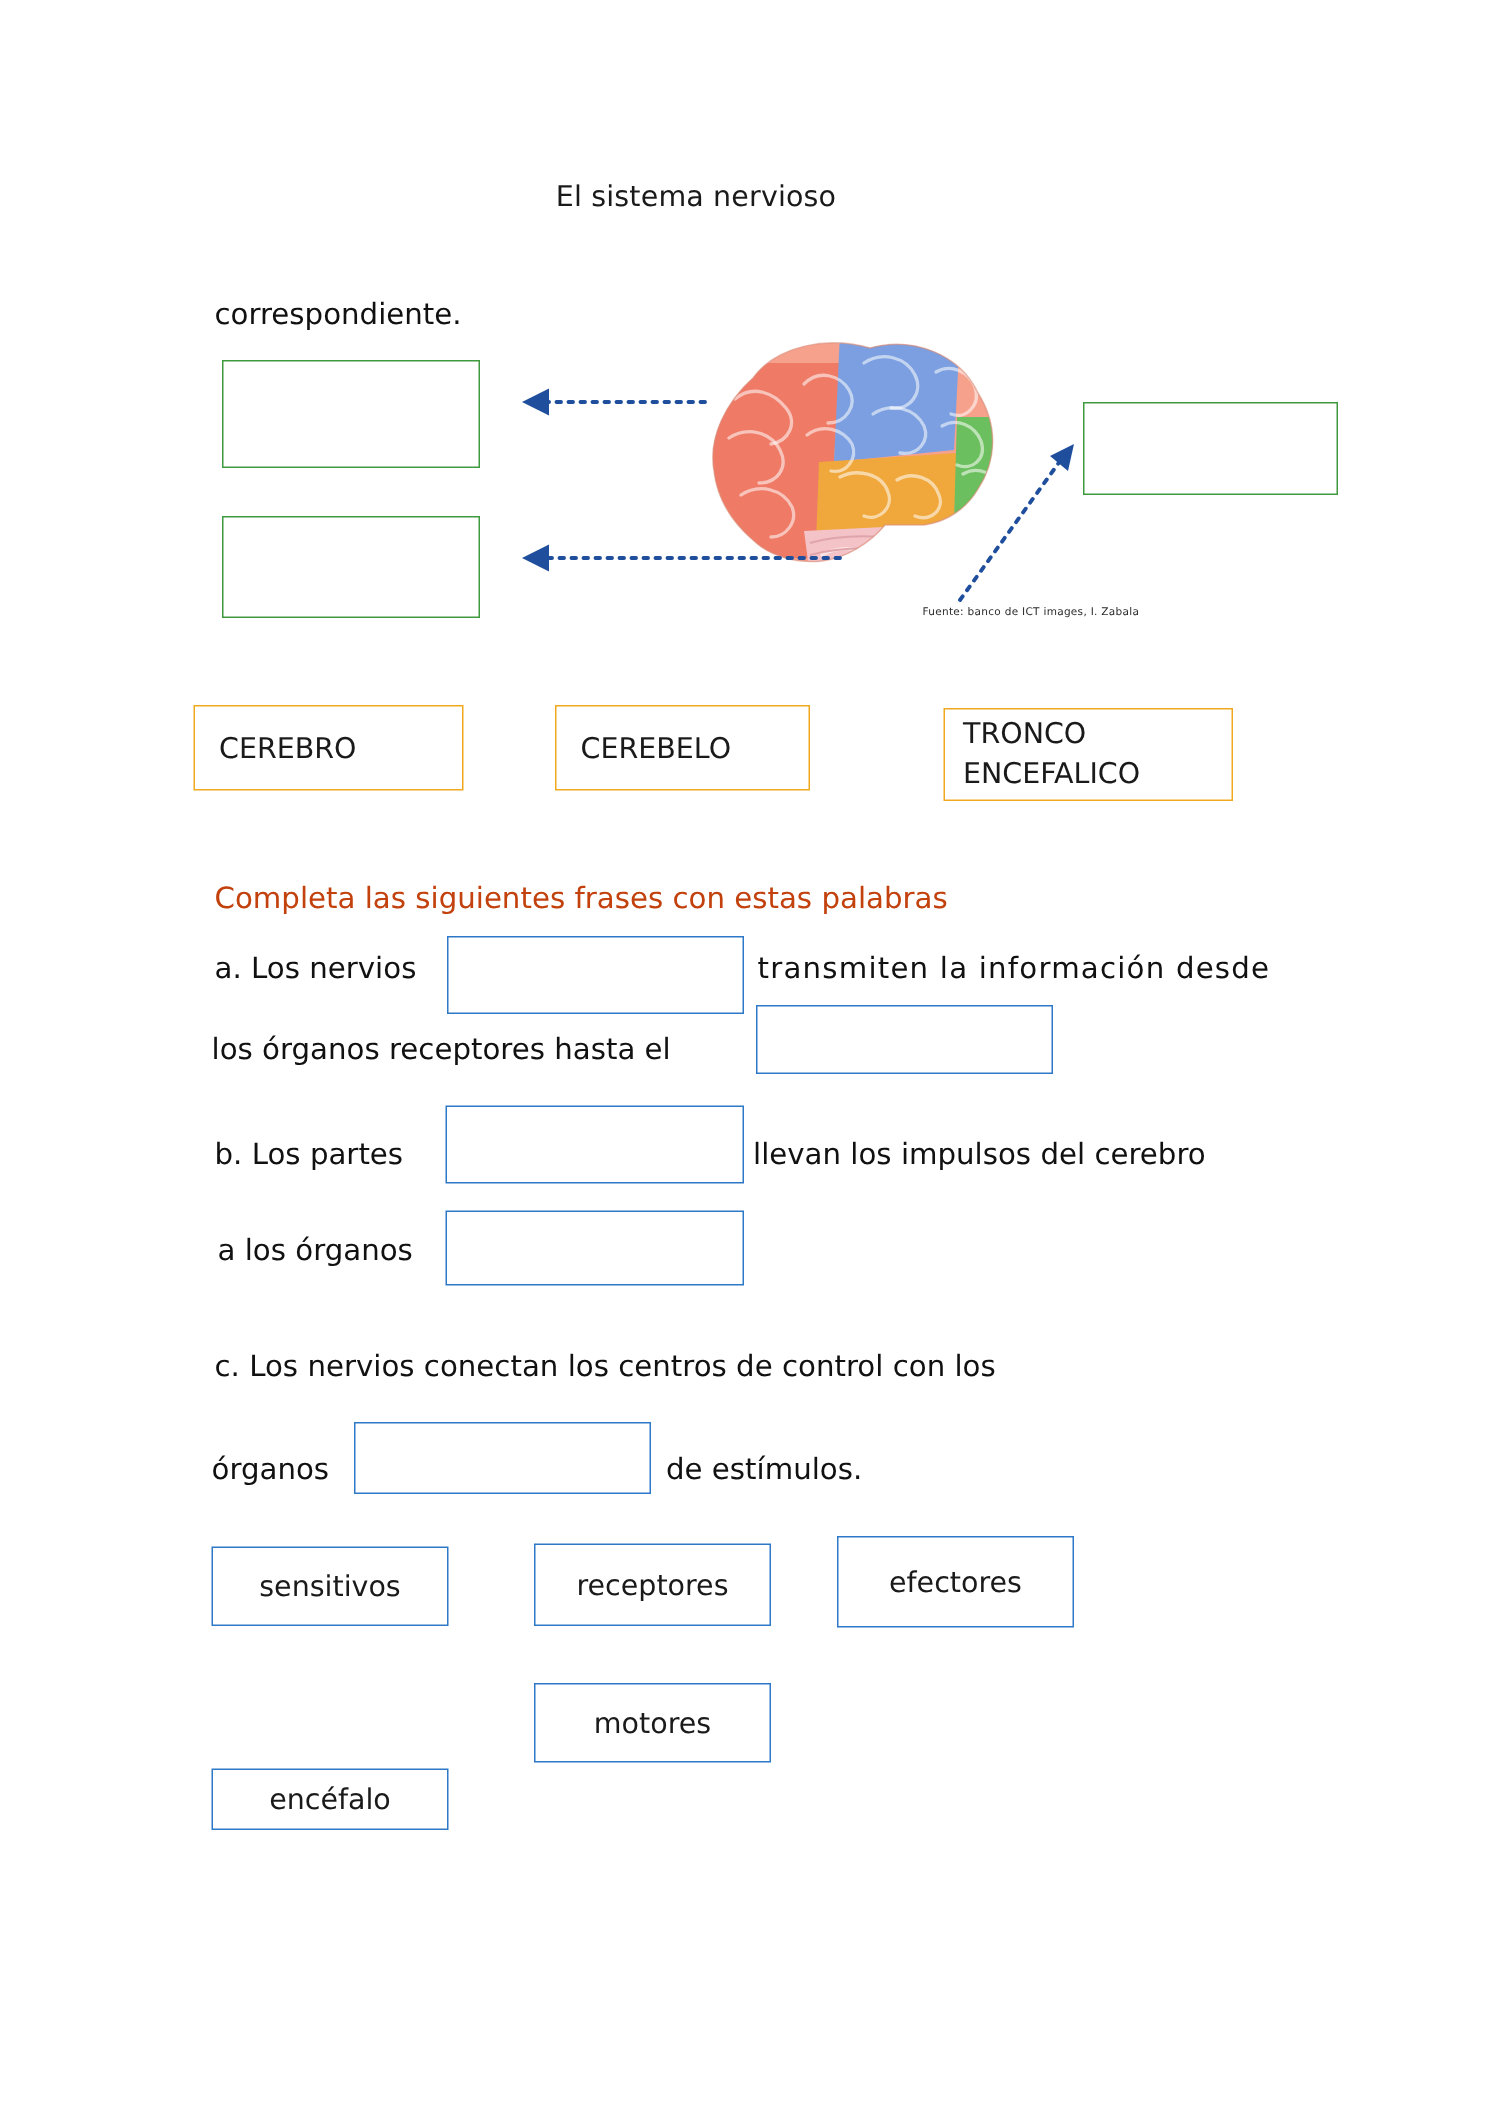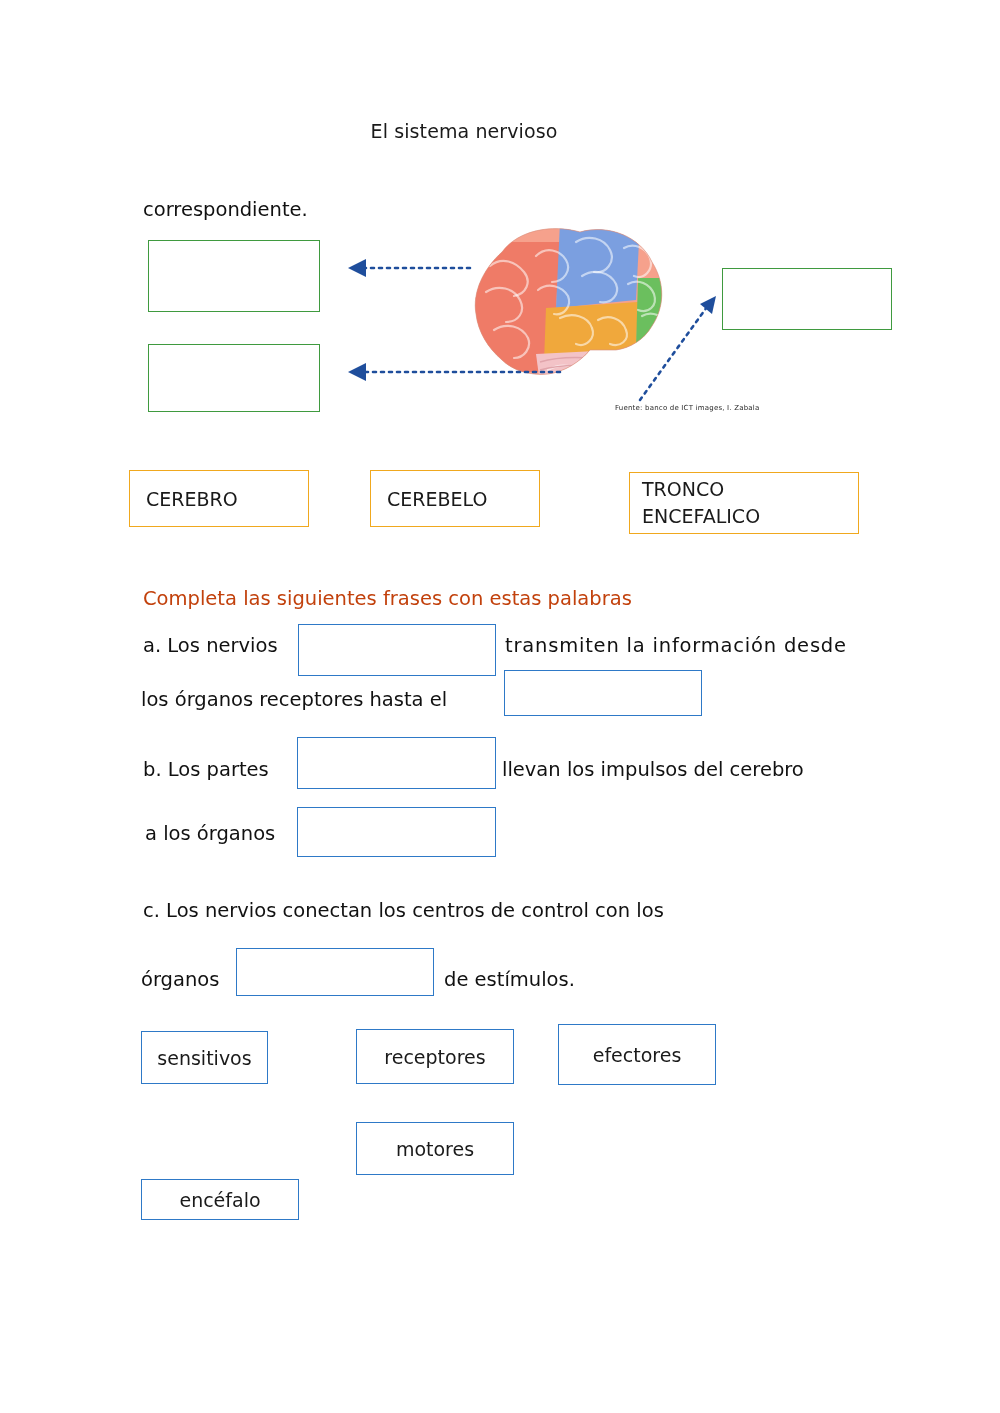"TRONCO" #obox-3 { width: 230px -> 193px }
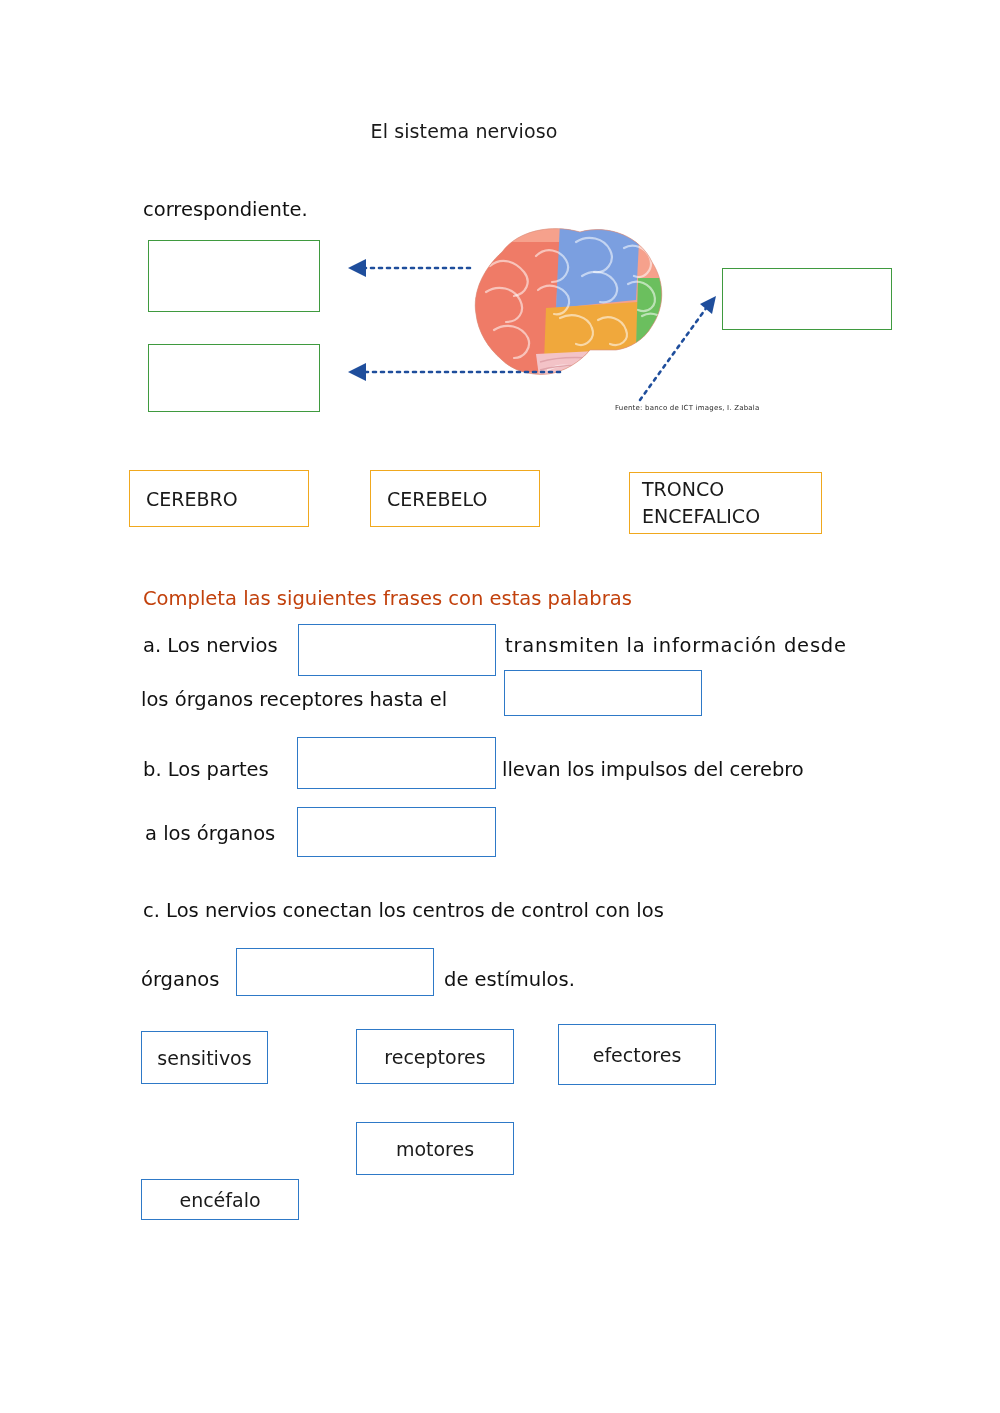"sensitivos" #wb-1 { width: 127px -> 158px }
